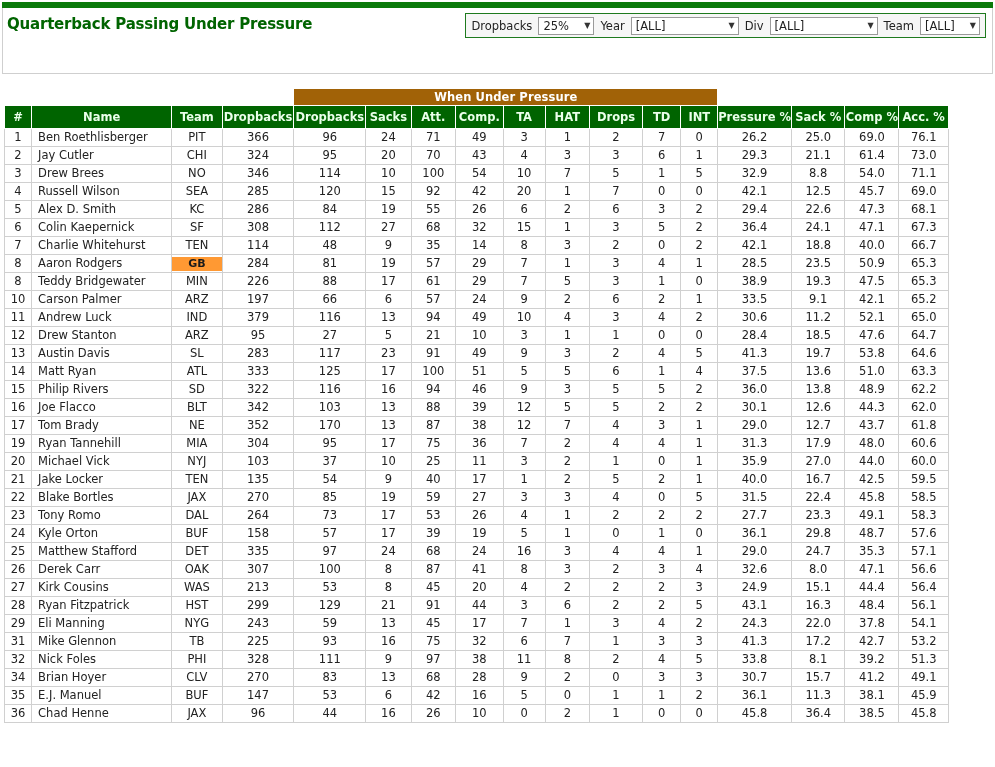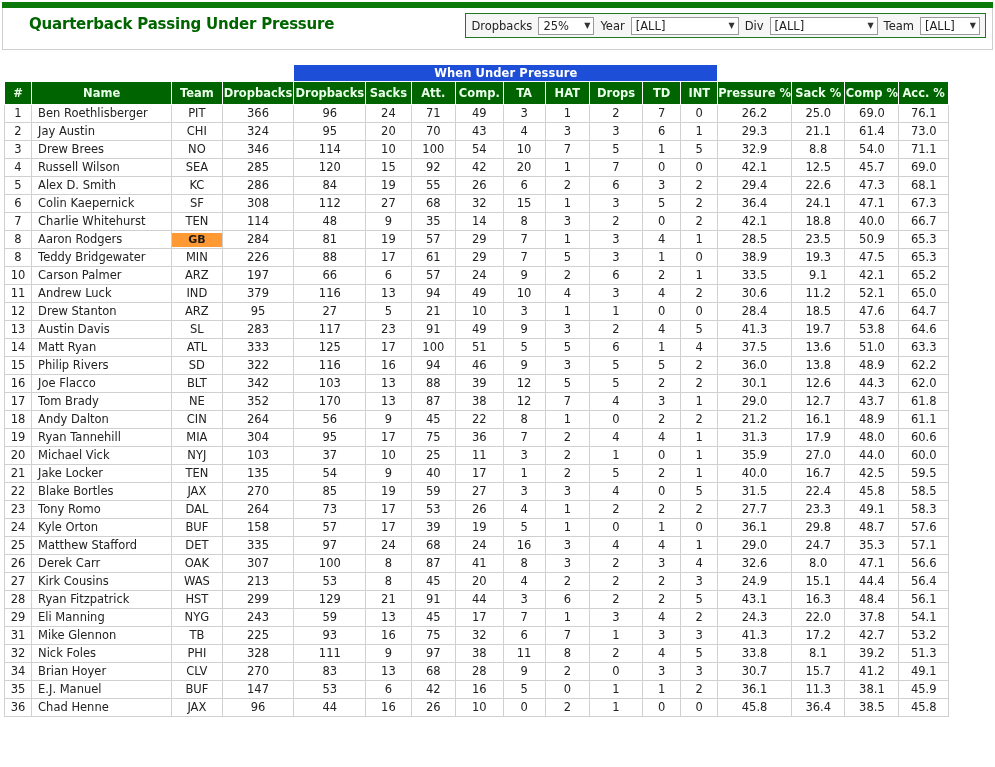"Quarterback Passing Under Pressure" .header-panel { height: 42px -> 66px; padding: 6px 8px 8px 24px -> 6px 8px 8px 2px }
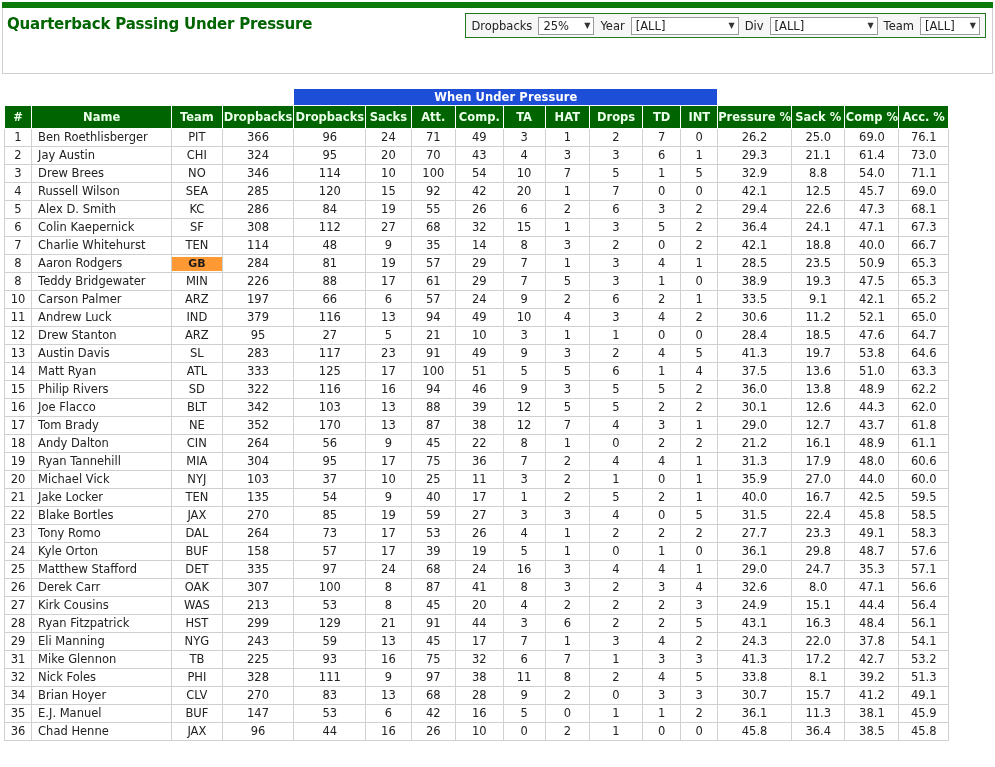"When Under Pressure" th.group-label { background: #1d4ed8 -> #a16207 }
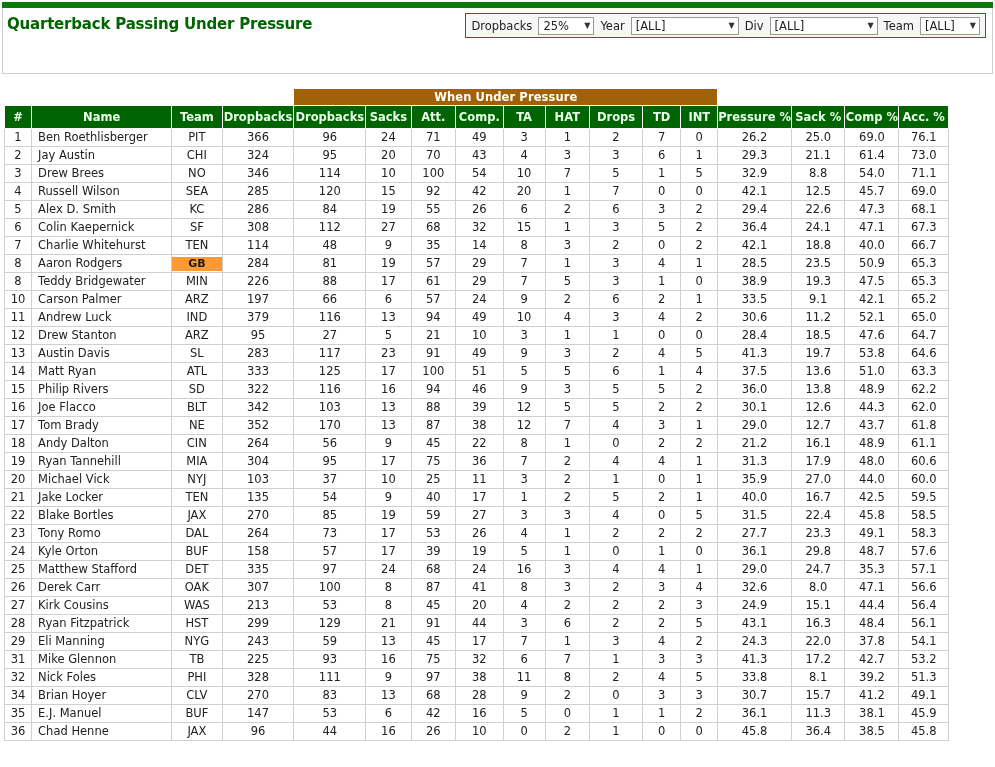"Jay Austin" td.c-name { text: Austin -> Cutler }
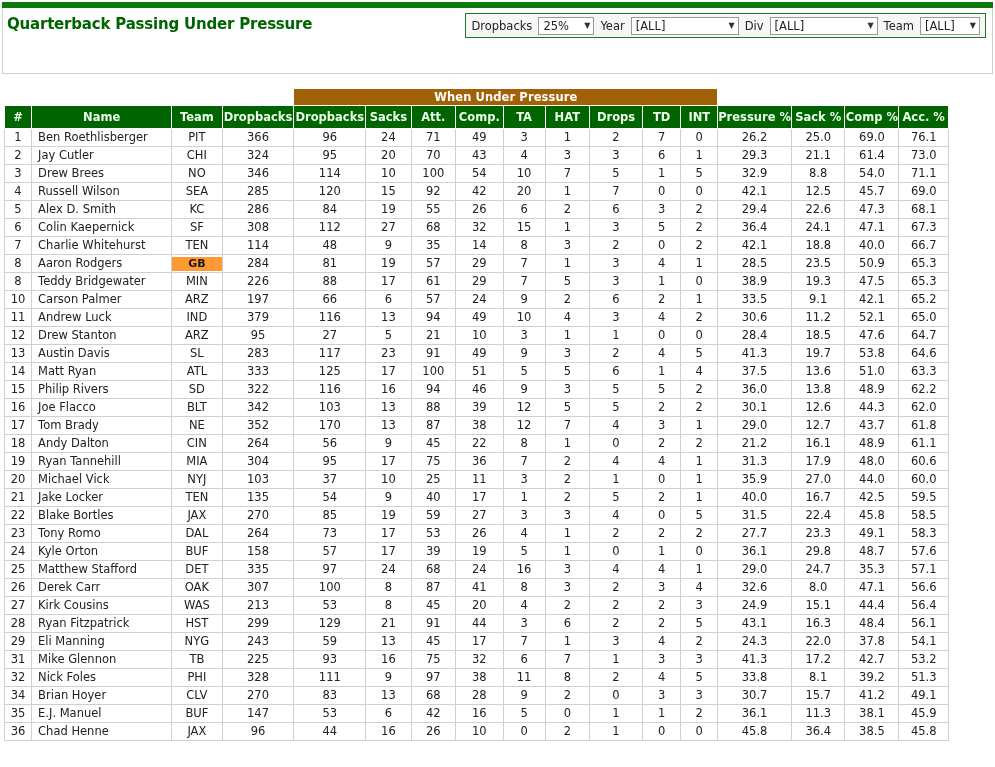"18" tr { html: <tr> <td>18</td> <td>Andy Dalton</td> <td>CIN</td> <td>264</td> <td>56</td> <td>9</td> <td>45</td> <td>22</td> <td>8</td> <td>1</td> <td>0</td> <td>2</td> <td>2</td> <td>21.2</td> <td>16.1</td> <td>48.9</td> <td>61.1</td> </tr> -> none }
